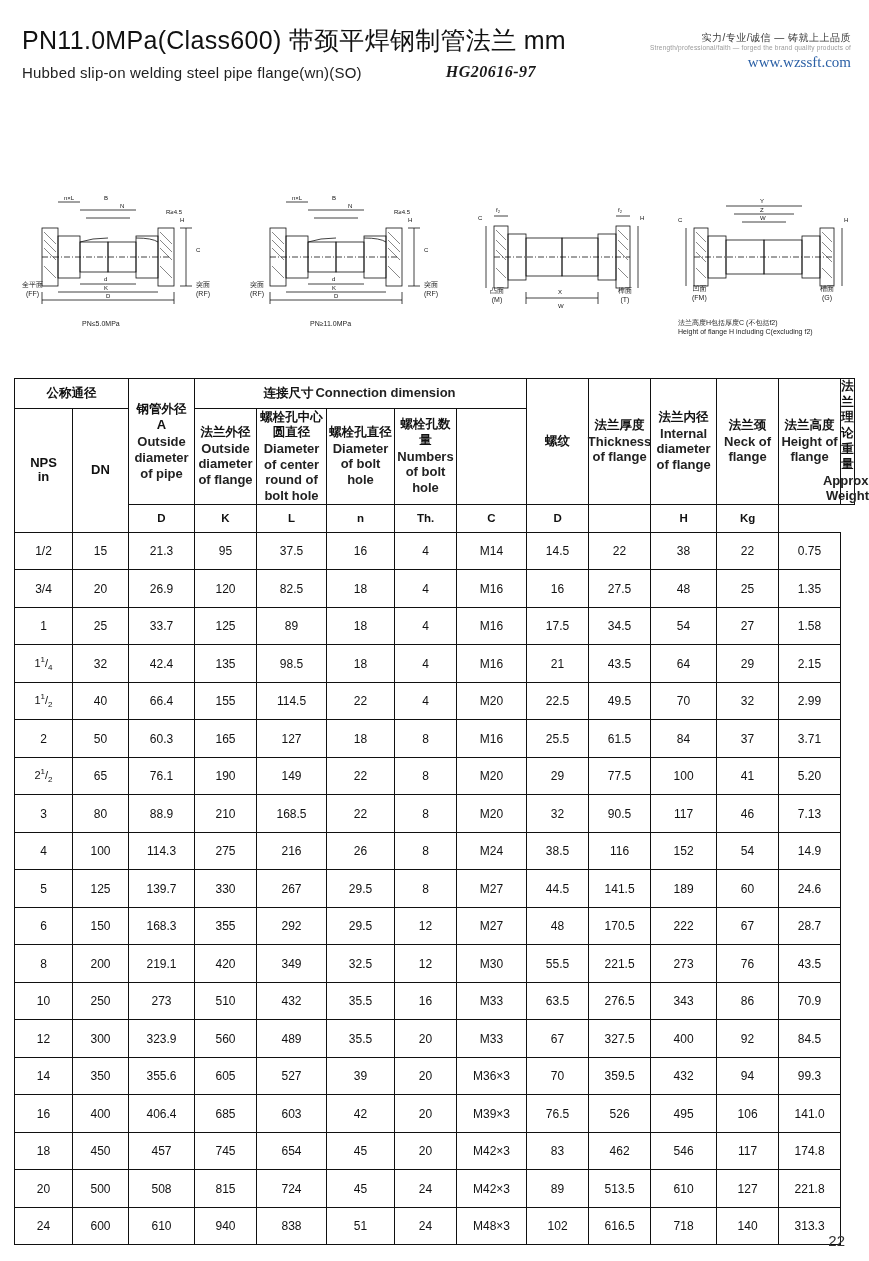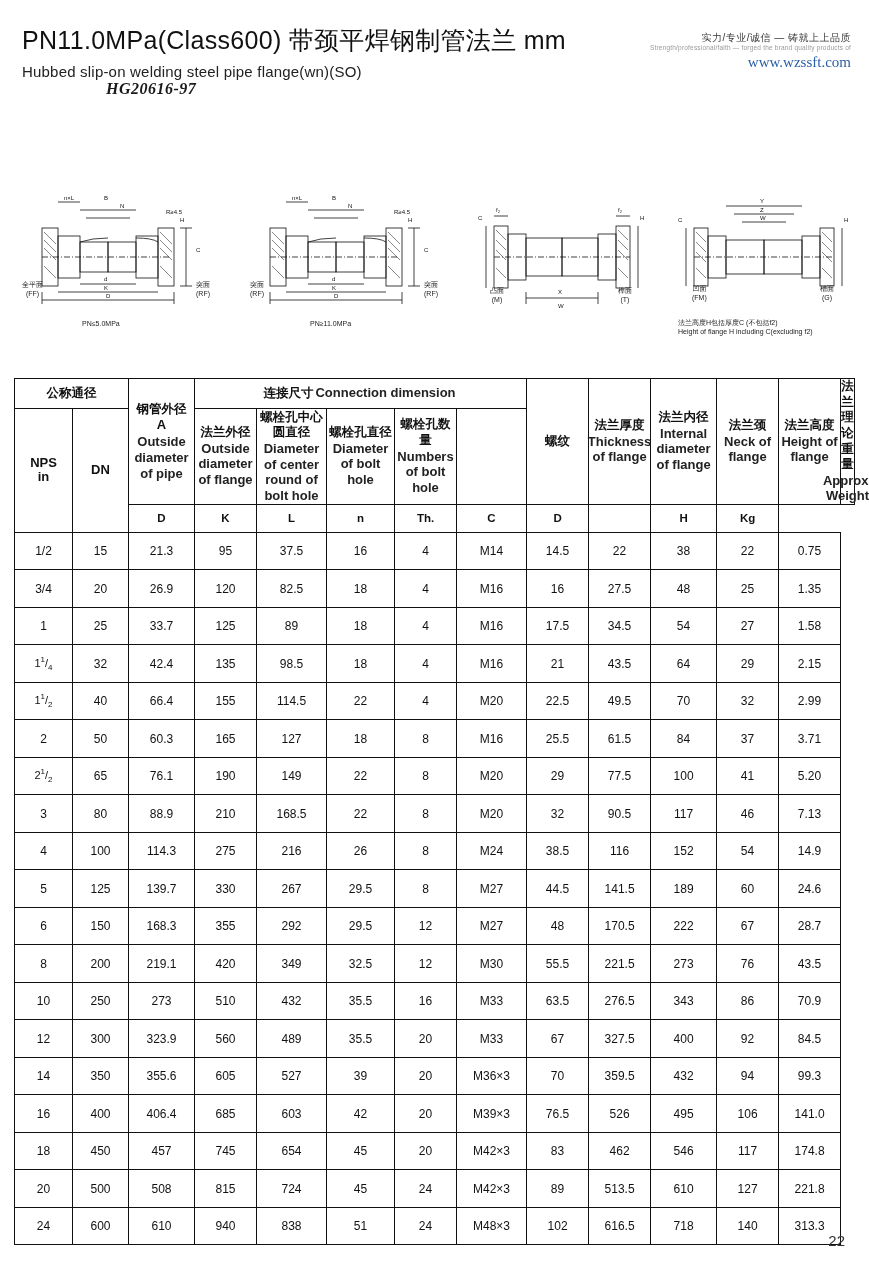"Hubbed slip-on welding steel pipe" .title-sub-row { align-items: flex-start -> flex-end; flex-direction: column -> none }
